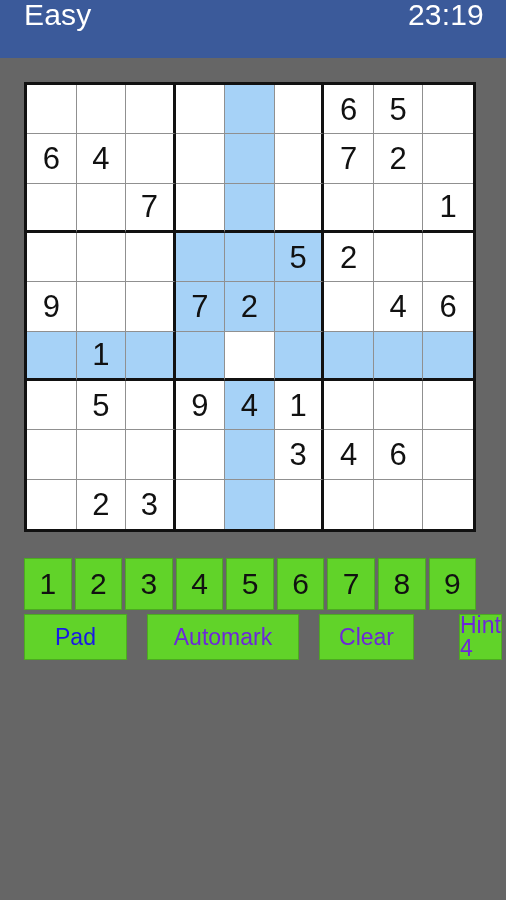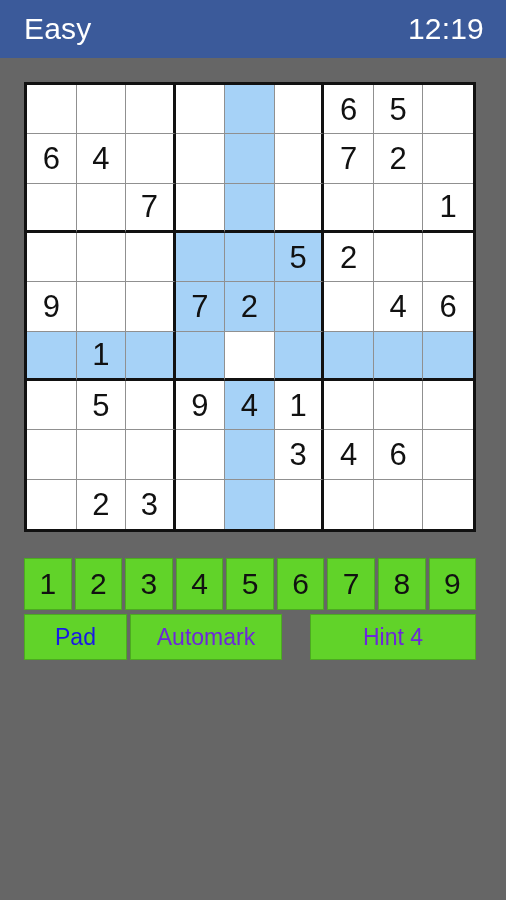"Easy" #header { align-items: center -> flex-start }
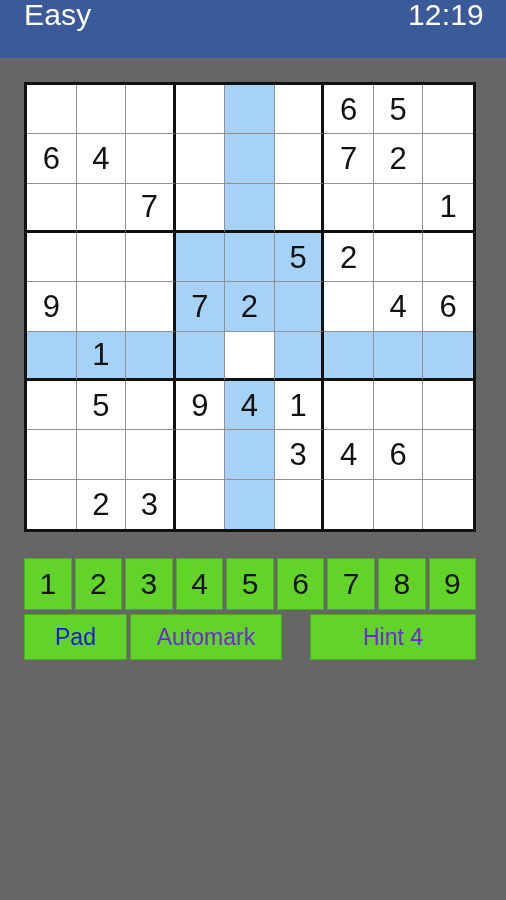"12:19" span { text: 12:19 -> 23:19 }
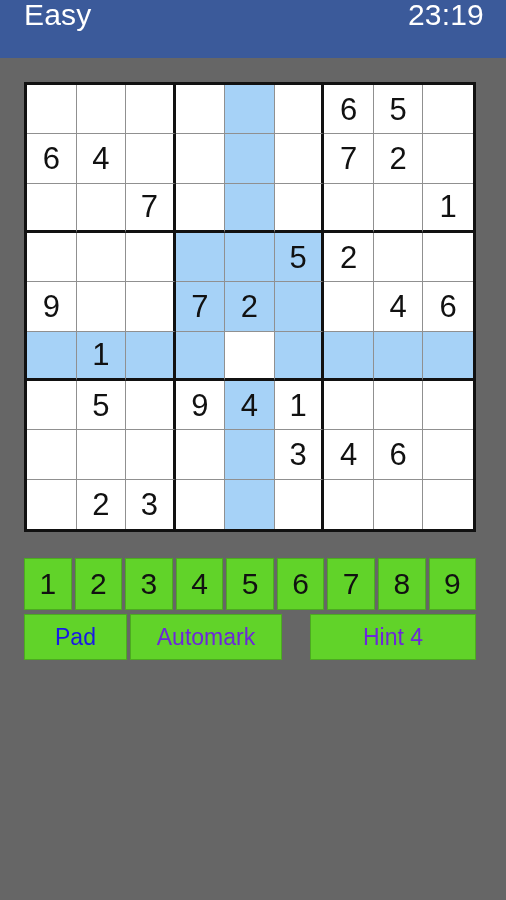"Pad" #controls { gap: 3px -> 20px; width: 452px -> 410px }
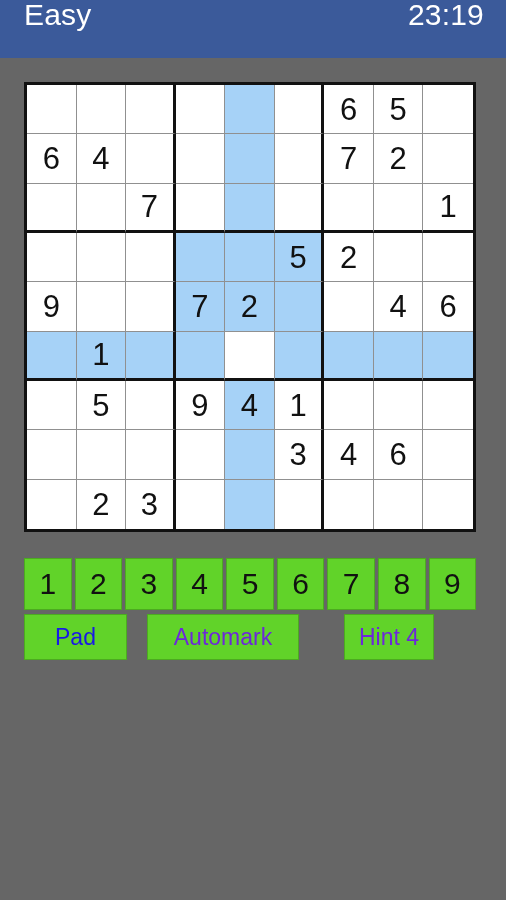"Clear" div.ctrlkey { html: none -> <div>Clear</div> }
